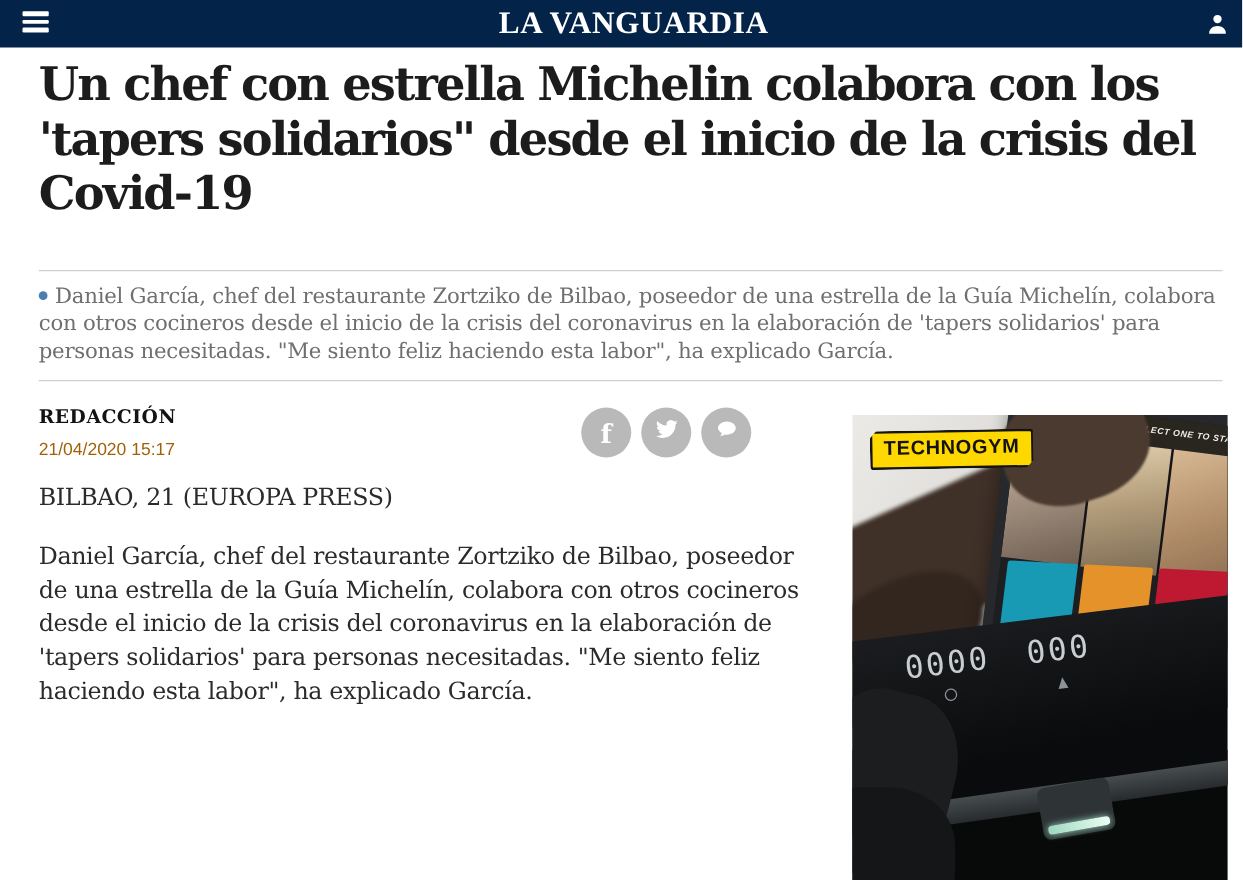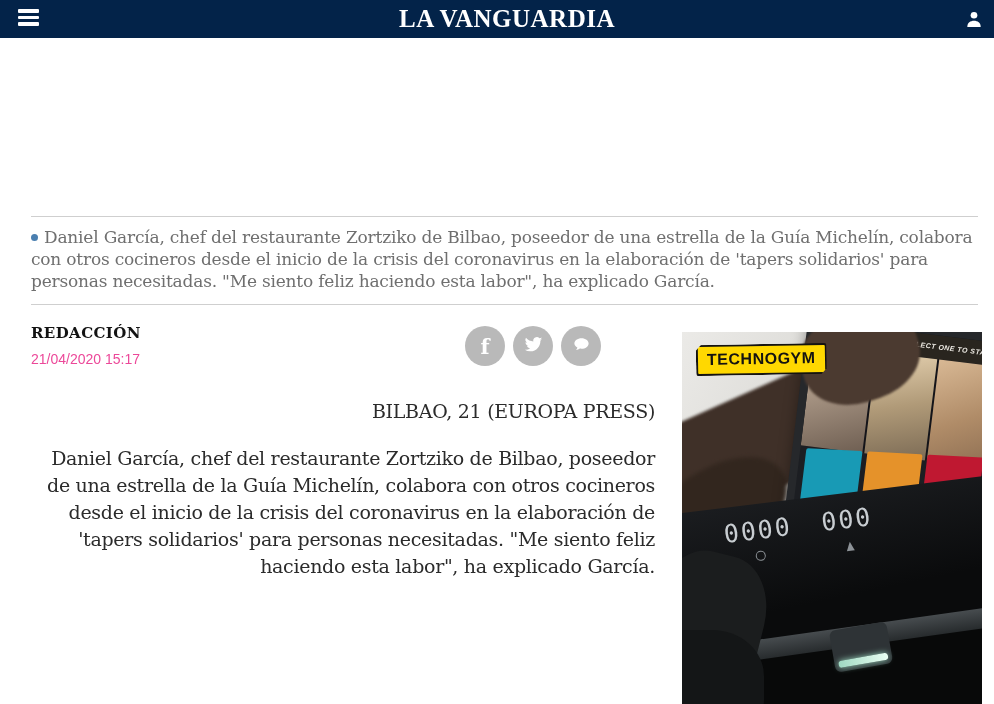"Un chef con estrella Michelin" h1.headline { html: none -> <h1>Un chef con estrella Michelin colabora con los 'tapers solidarios" desde el inicio de la crisis del Covid-19</h1> }
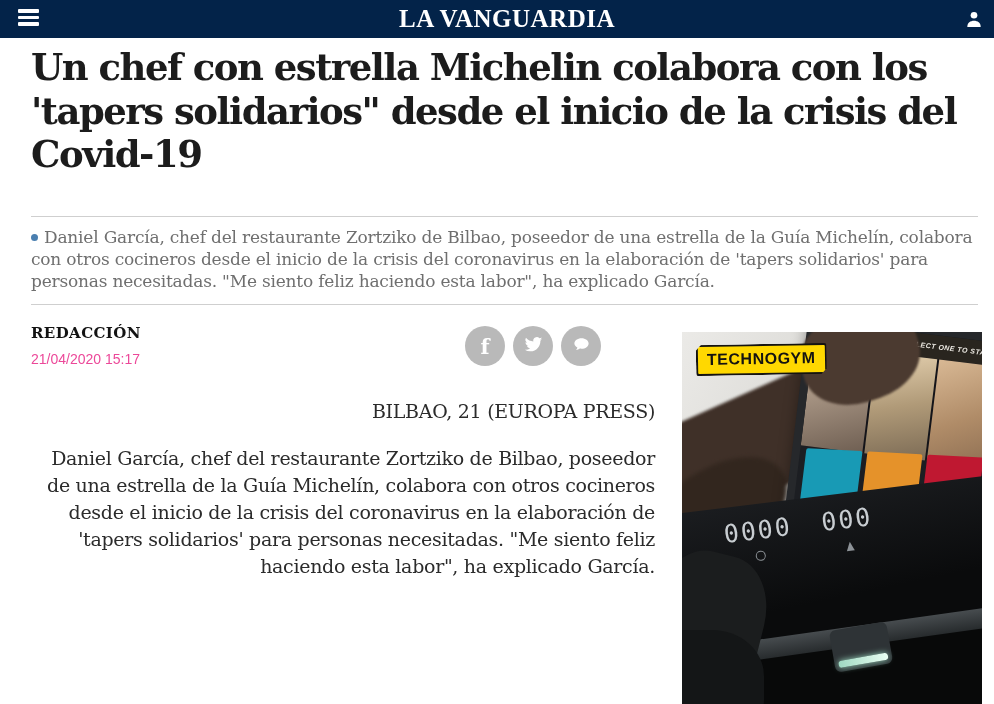"21/04/2020 15:17" .pubdate { color: #ec4899 -> #a16207 }
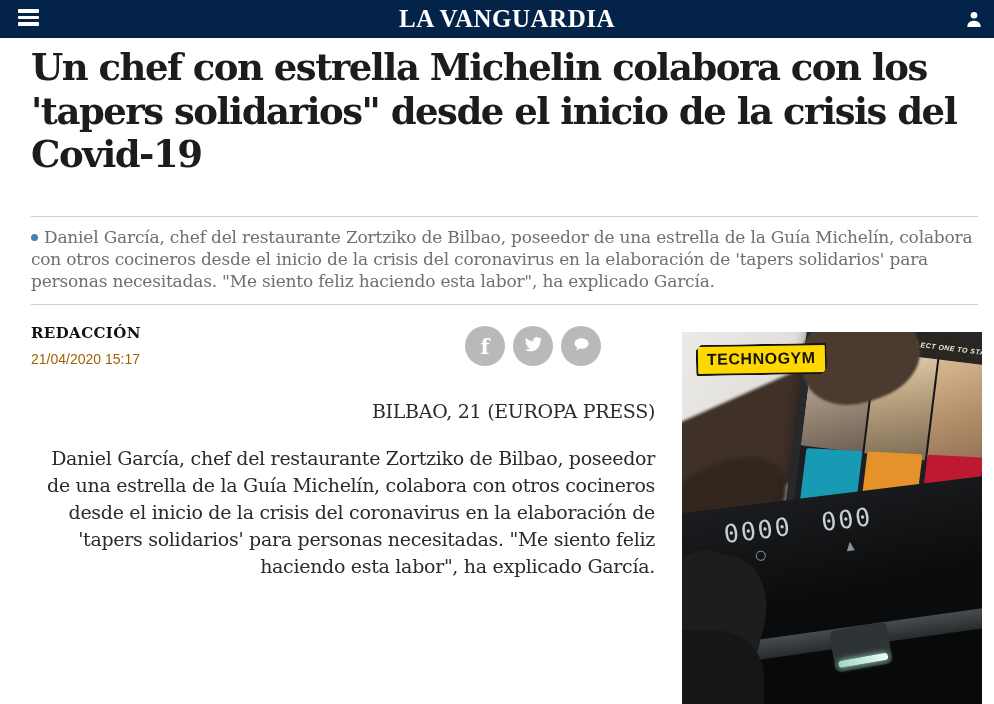"BILBAO, 21 (EUROPA PRESS)" .body-text p { margin: 13px 0 20px 0 -> 0 0 20px 0; text-align: right -> none }
